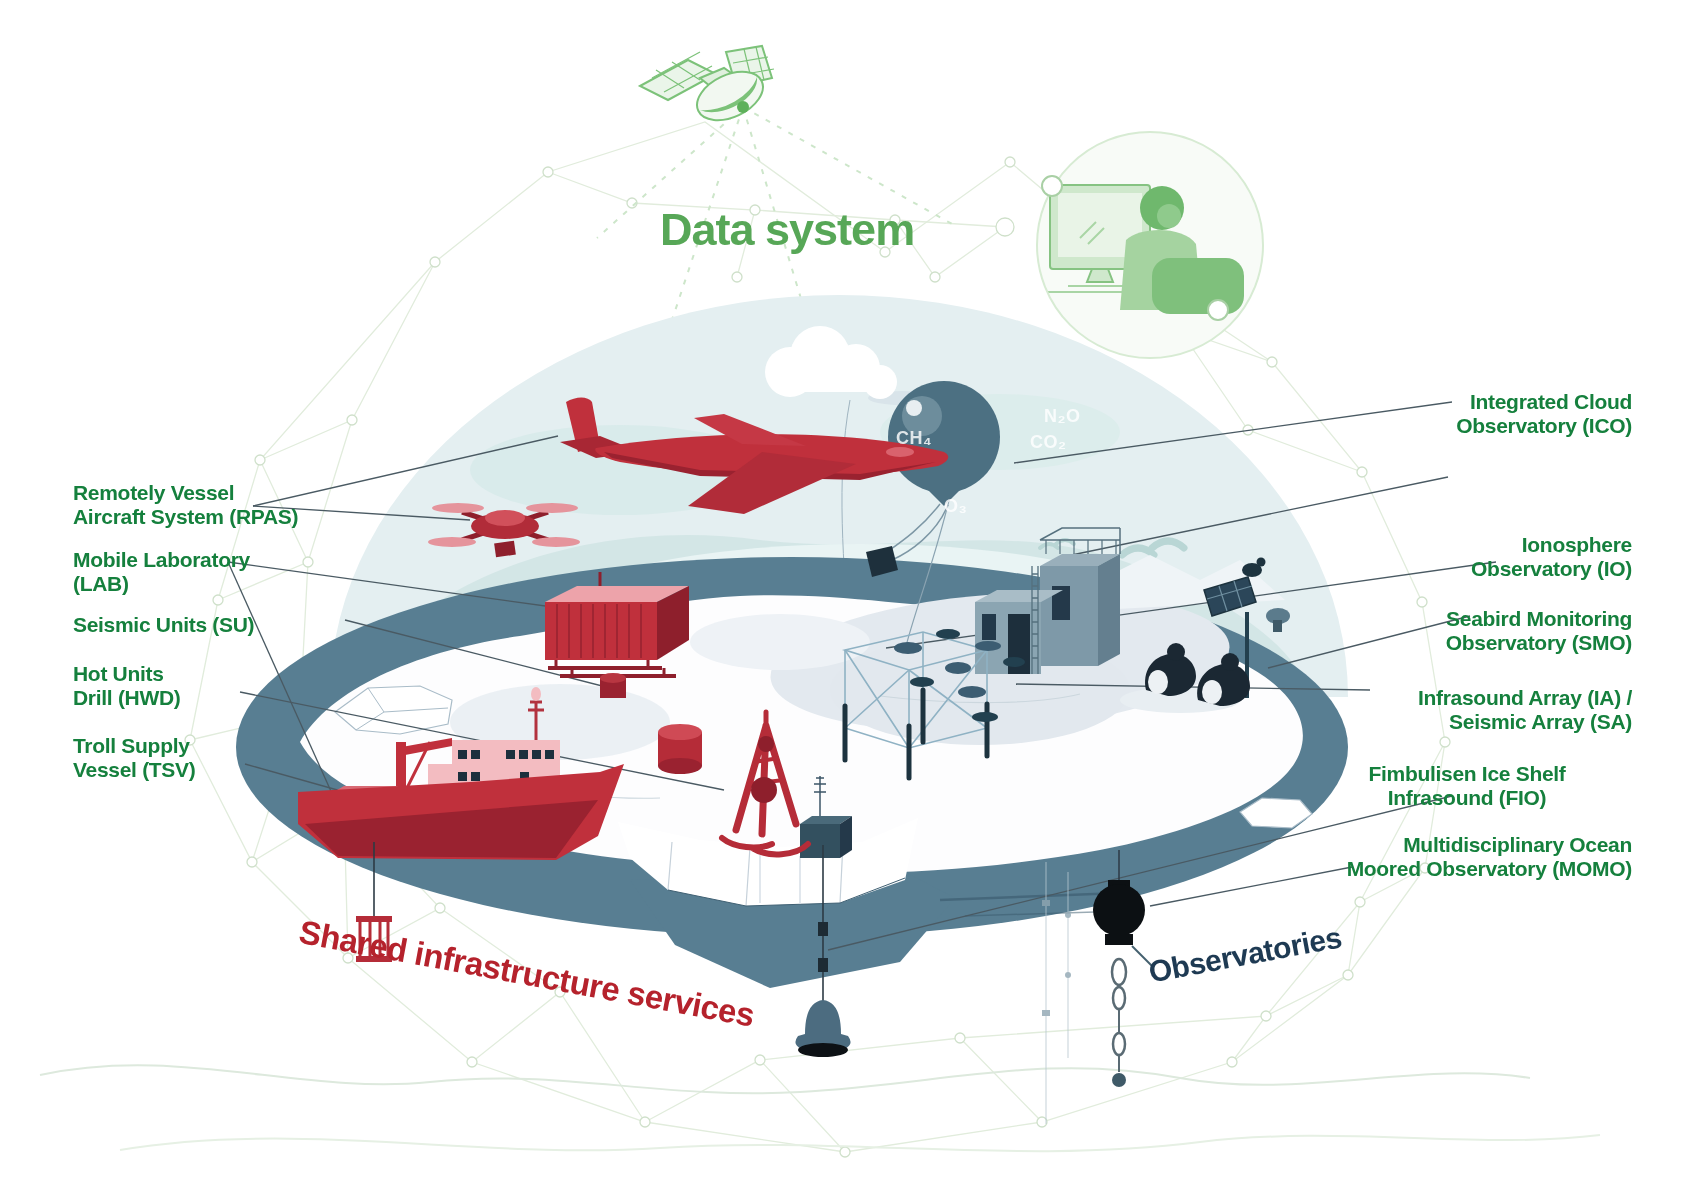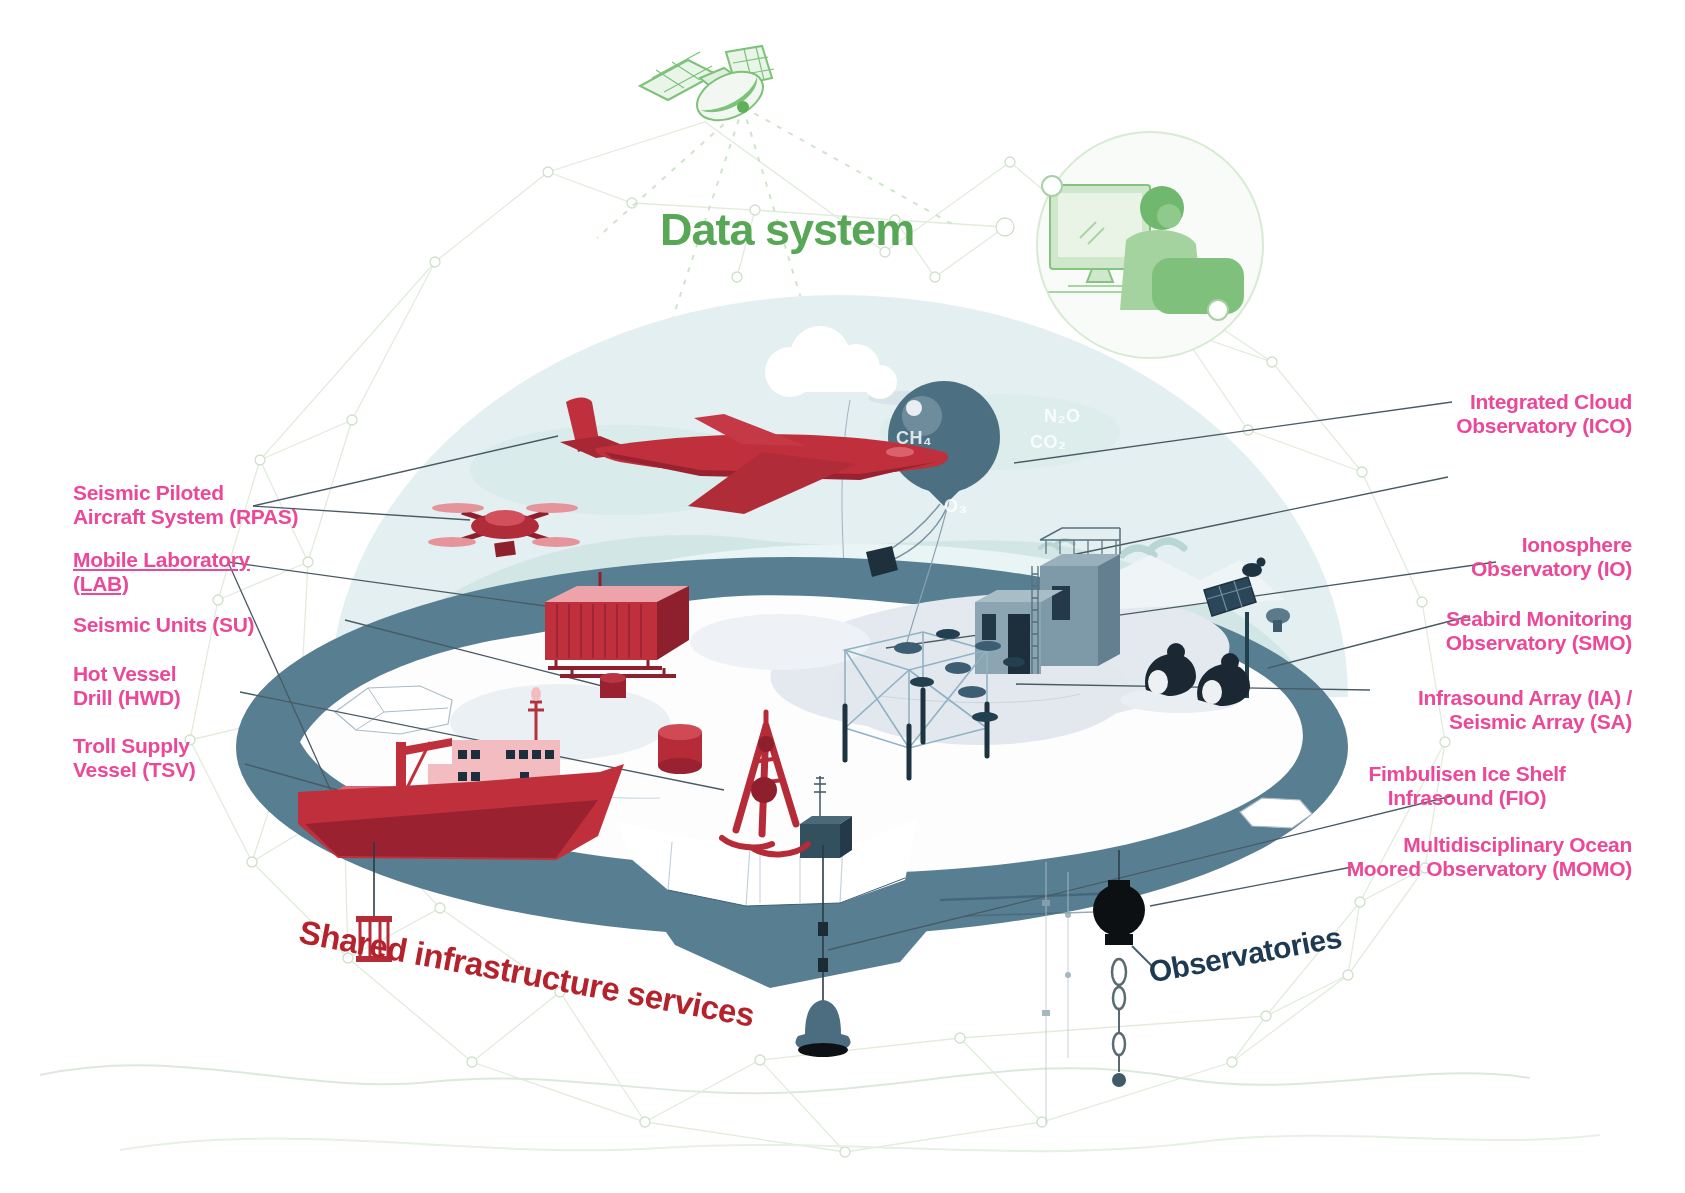"Integrated Cloud" .lbl { color: #ec4899 -> #15803d }
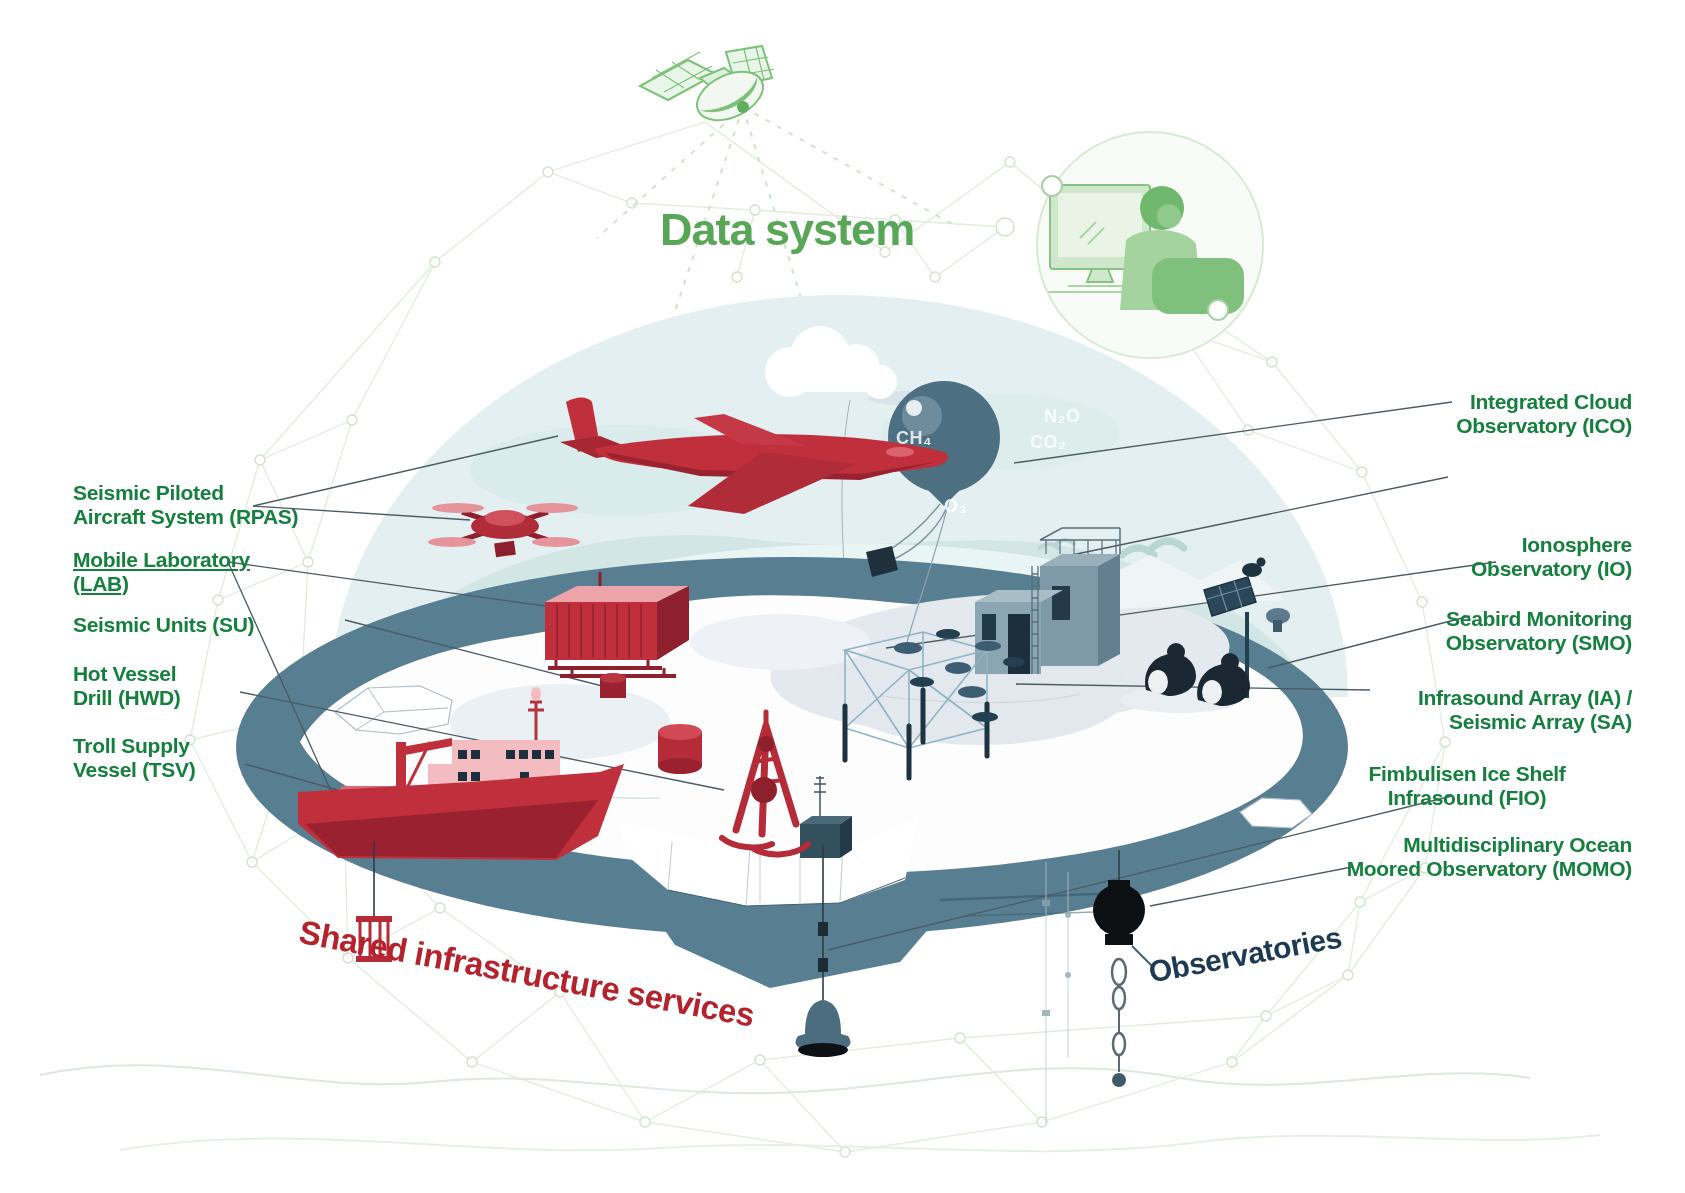"Seismic Piloted" span { text: Seismic Piloted -> Remotely Vessel }
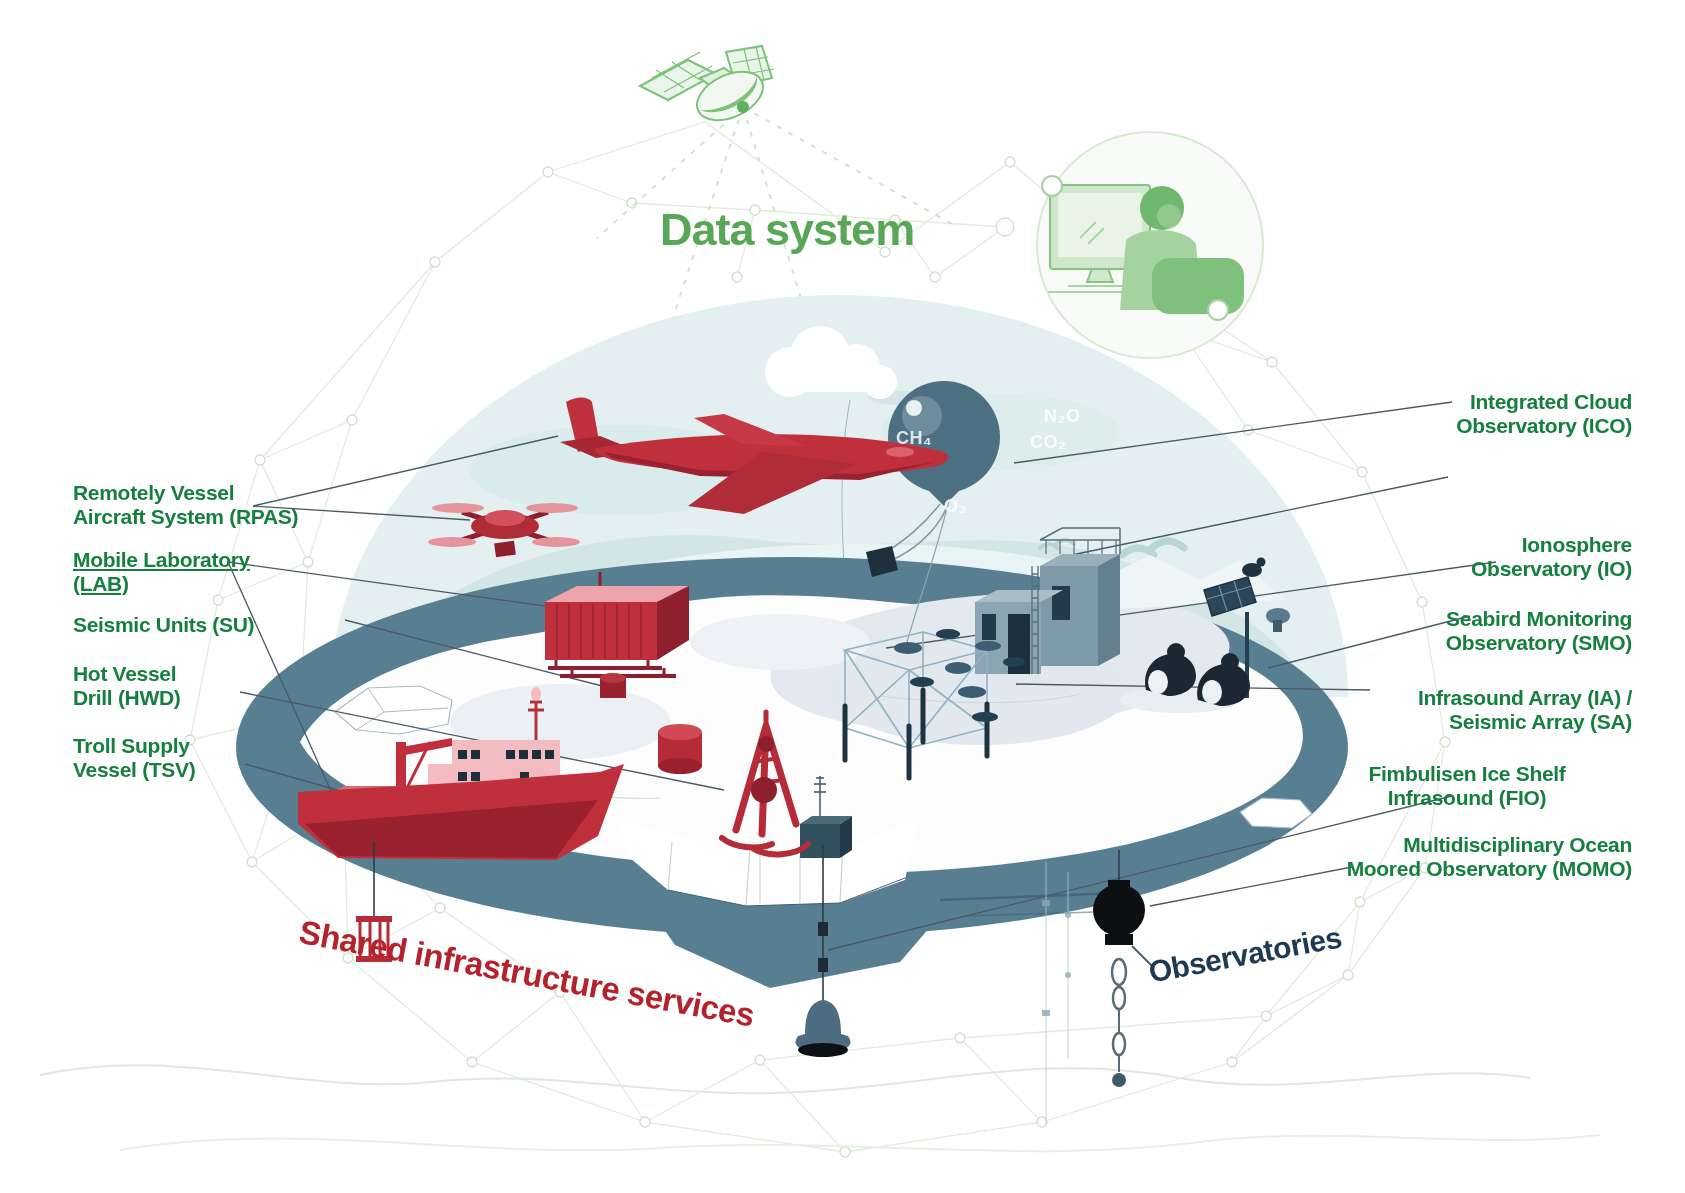"Mobile Laboratory" div.lbl { text-decoration: underline -> none }
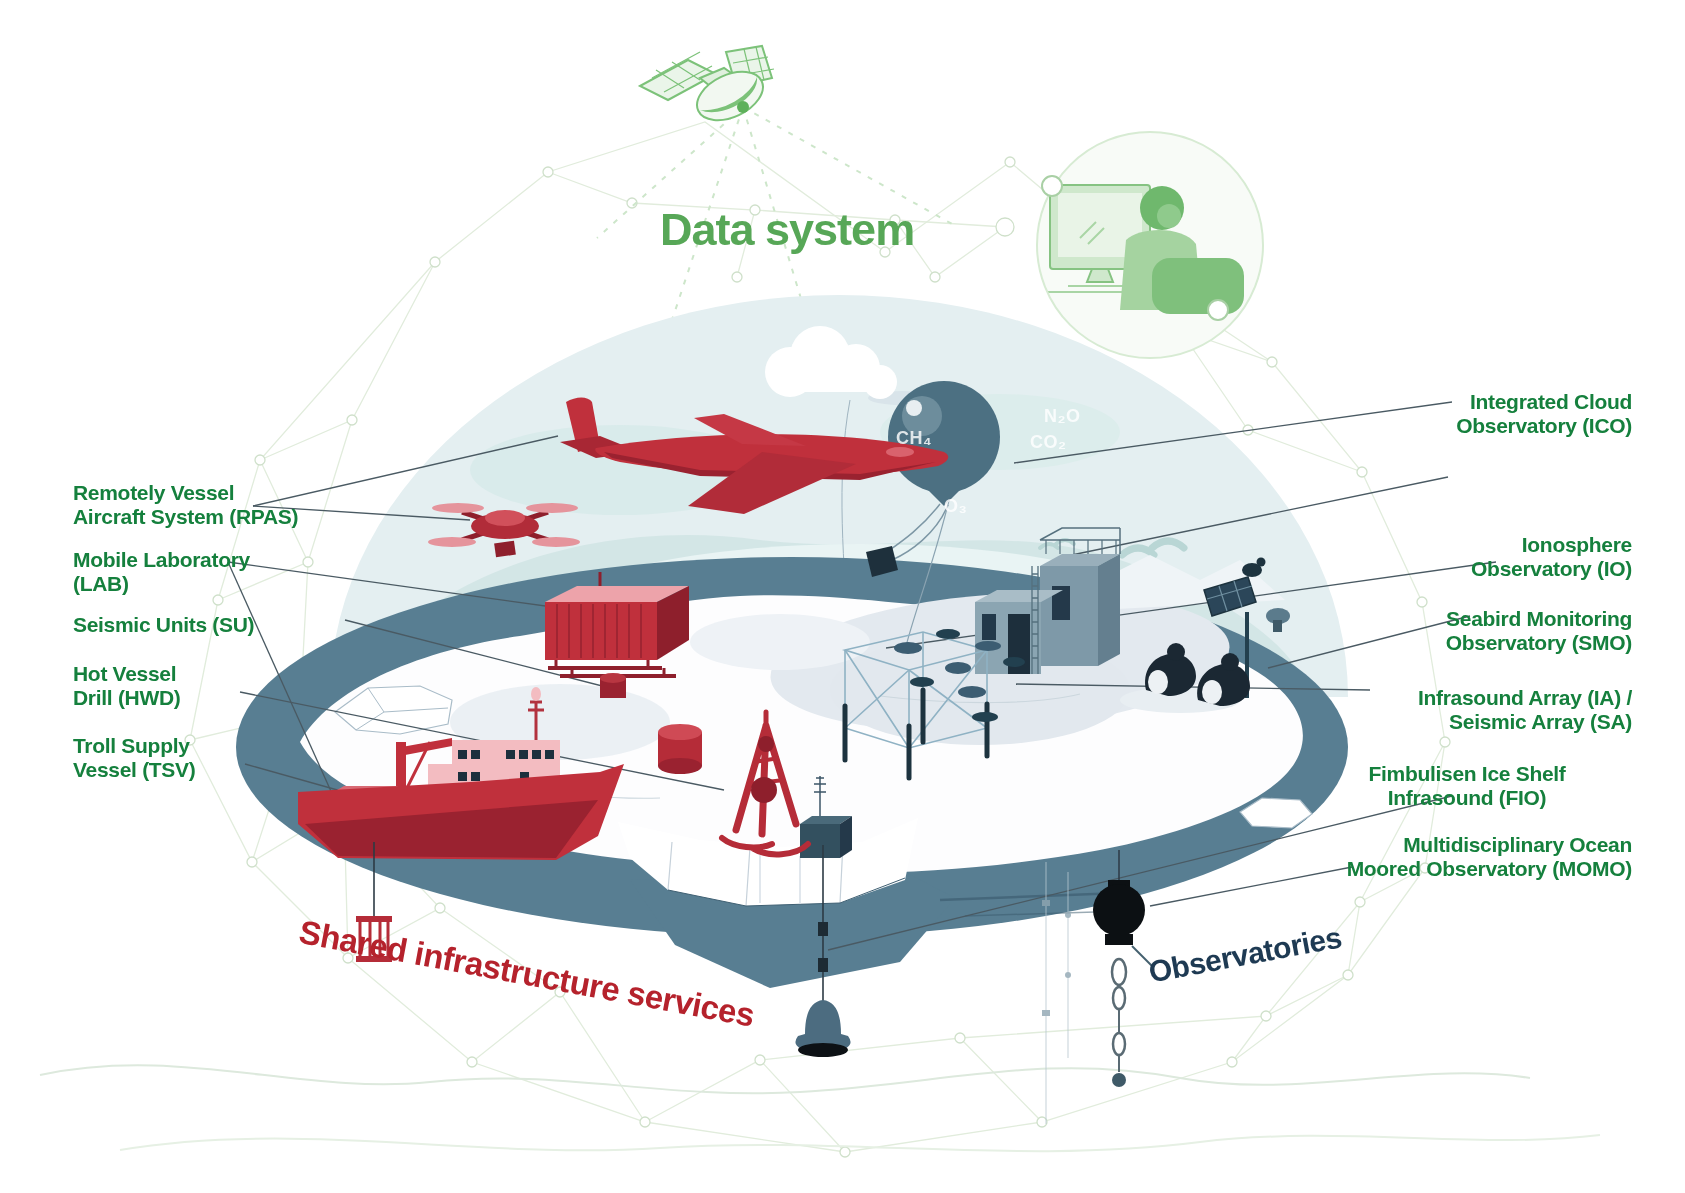"Hot Vessel" span { text: Vessel -> Units }
